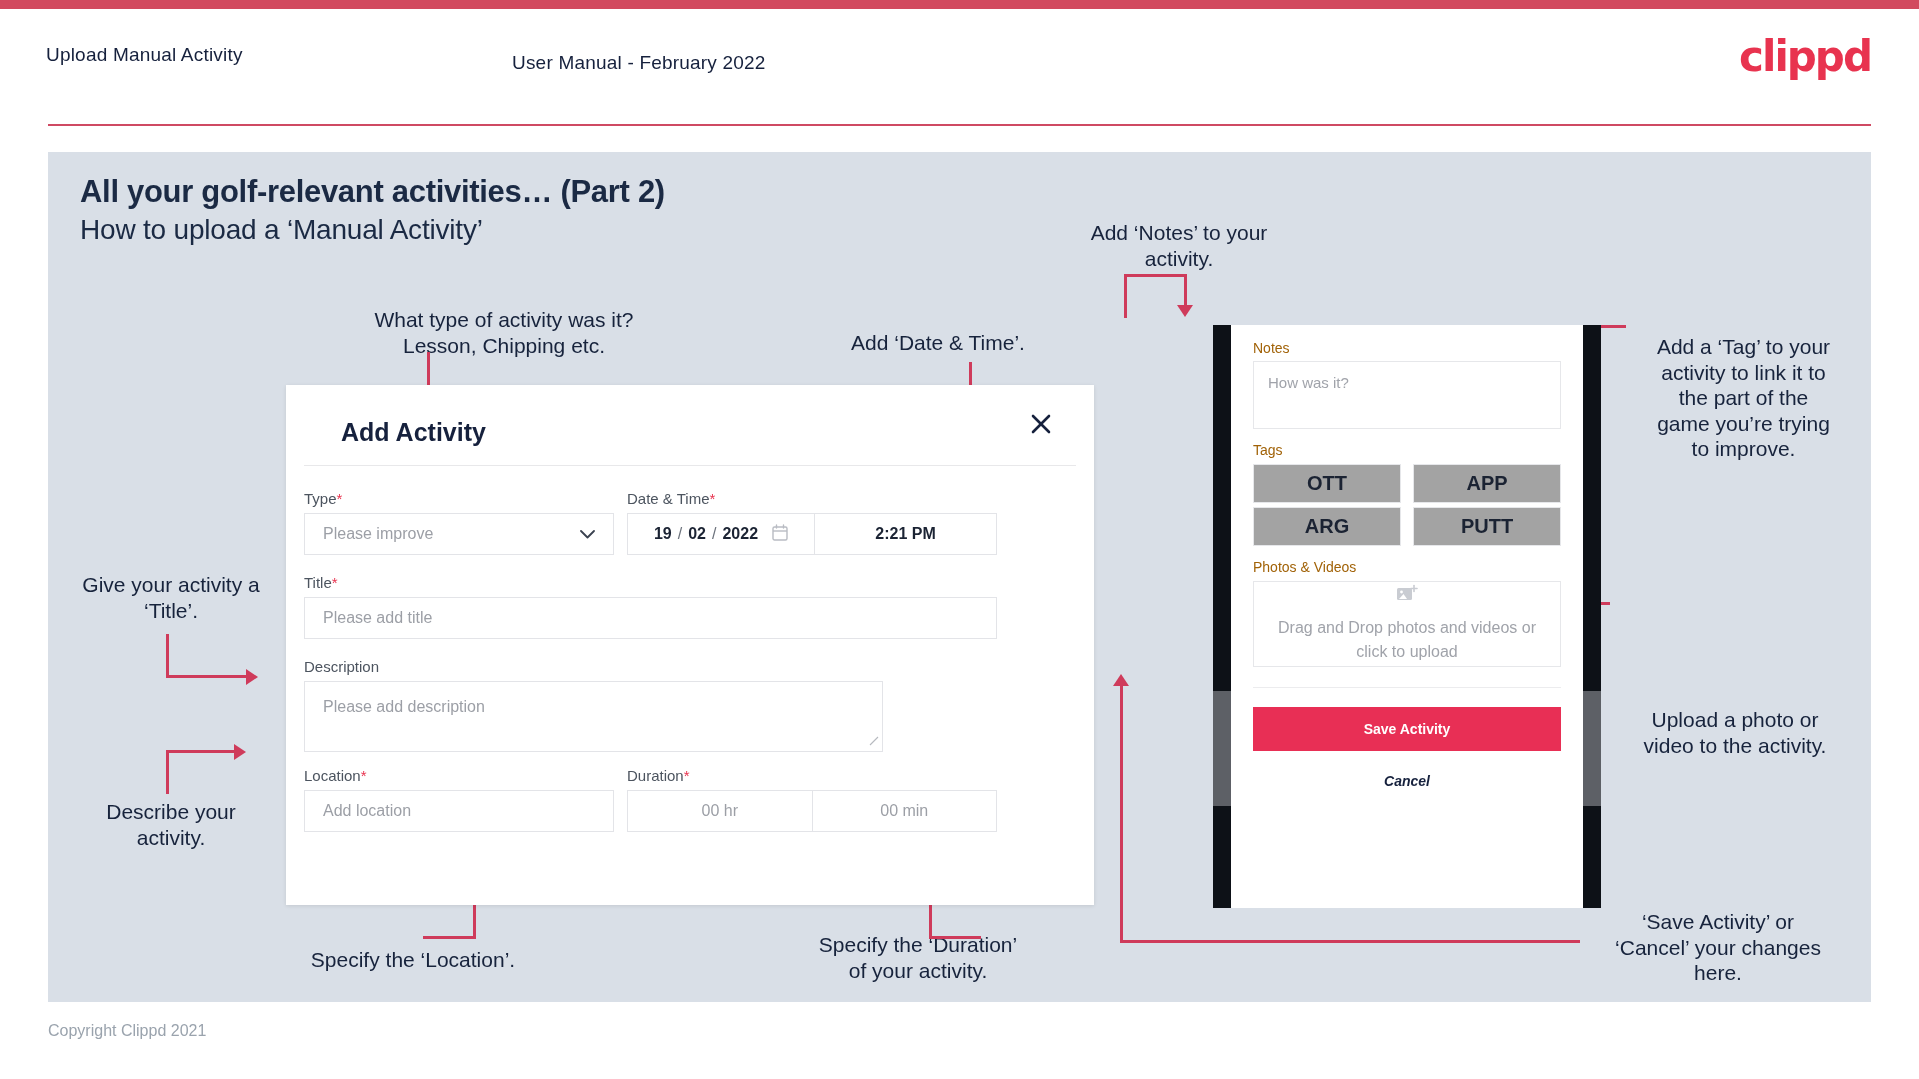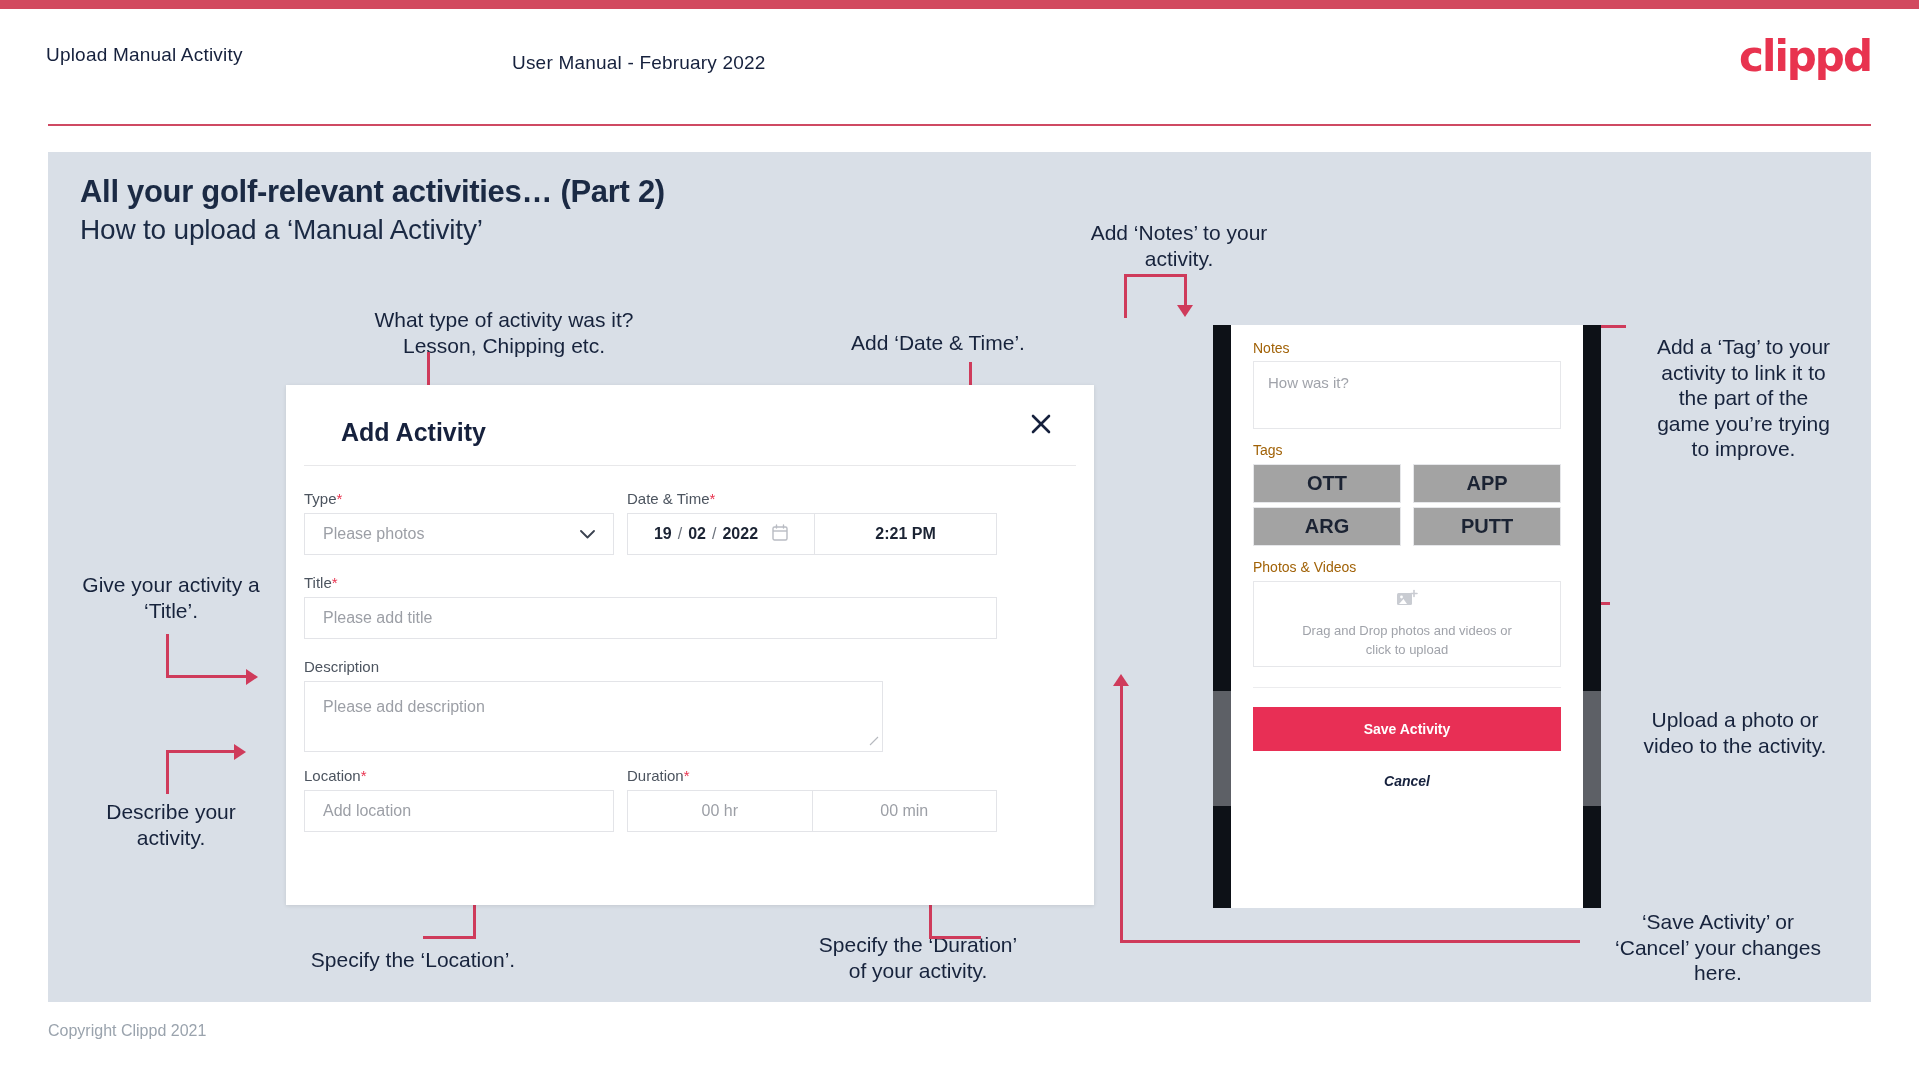"Please photos" span.ph { text: photos -> improve }
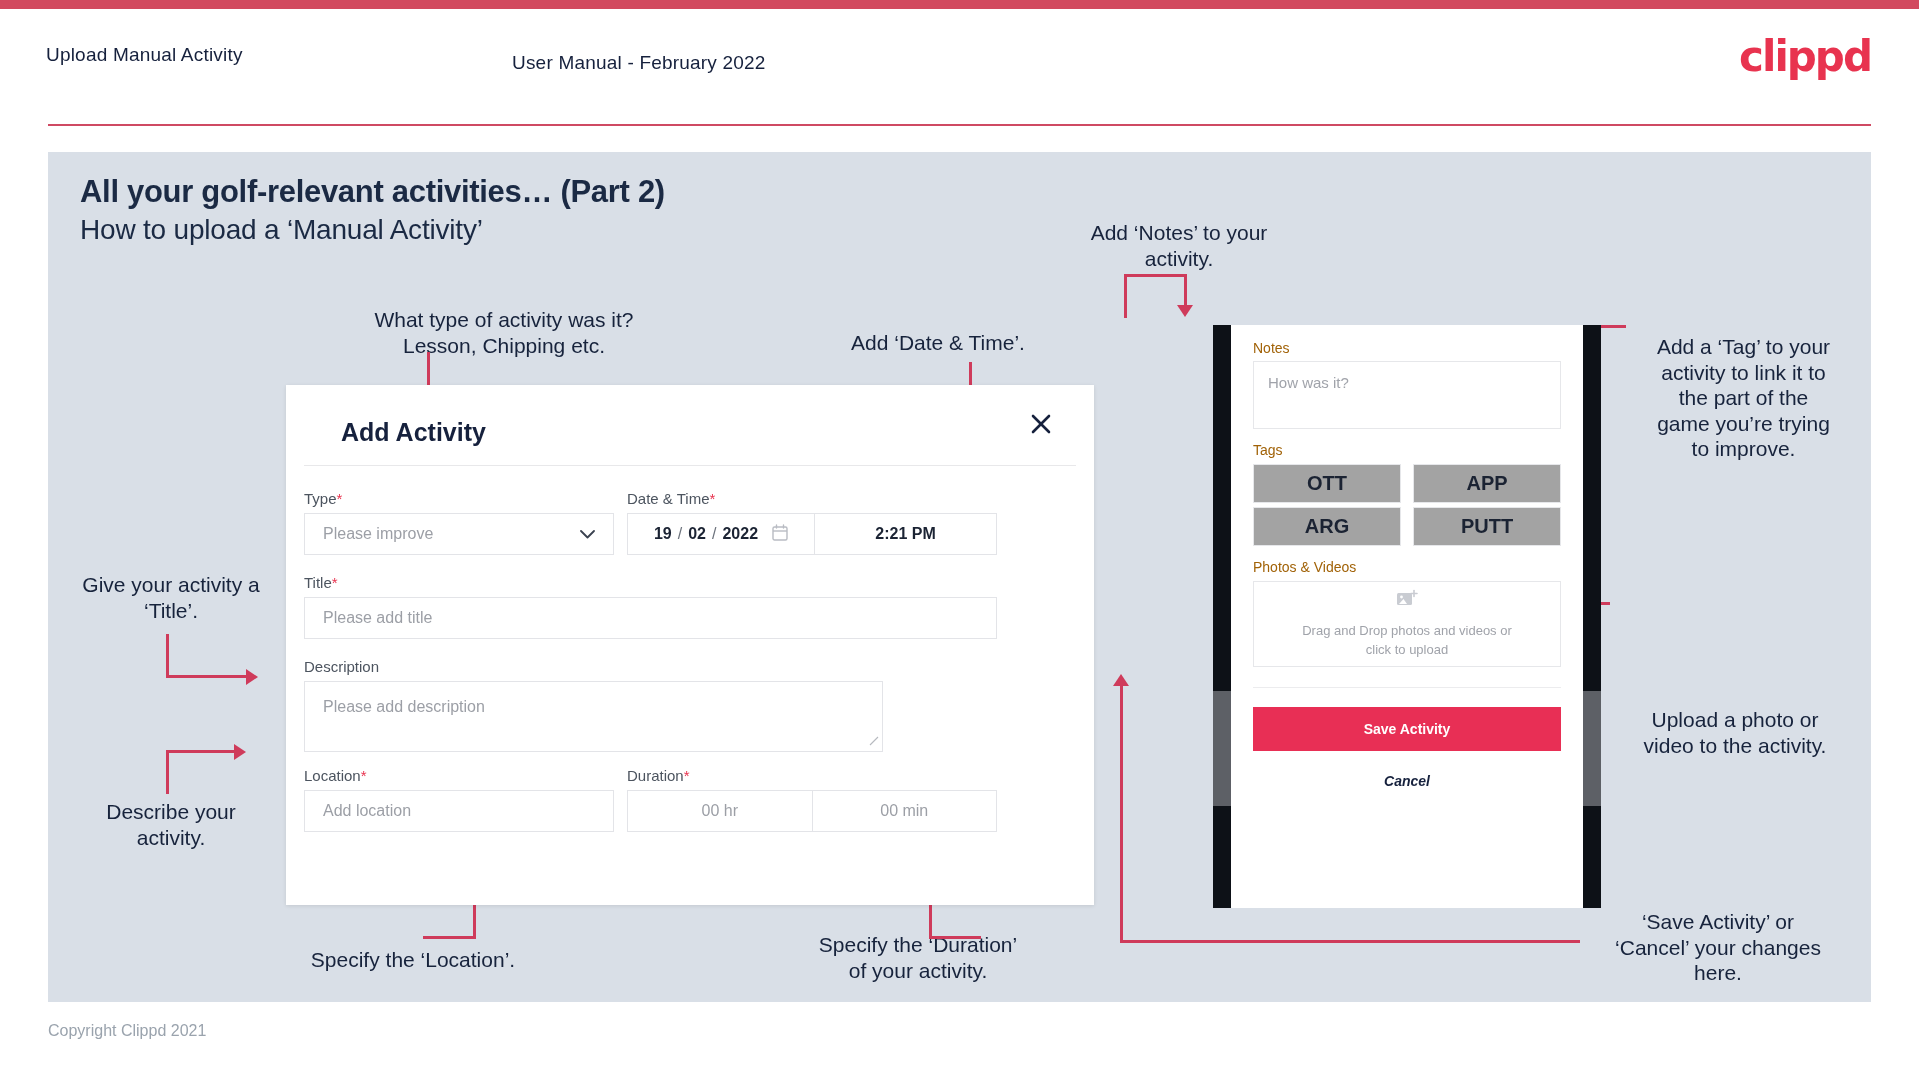"Drag and Drop photos and" .drop .dtxt { font-size: 13px -> 16px }
